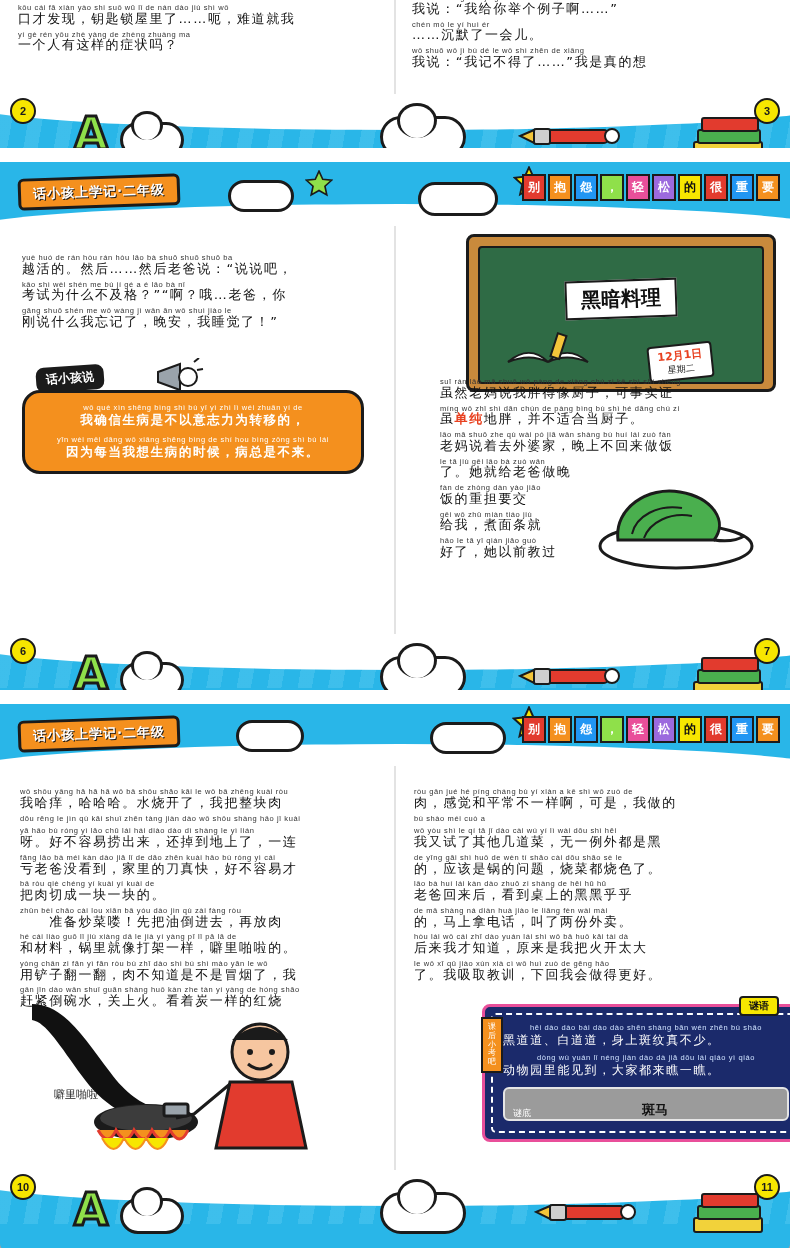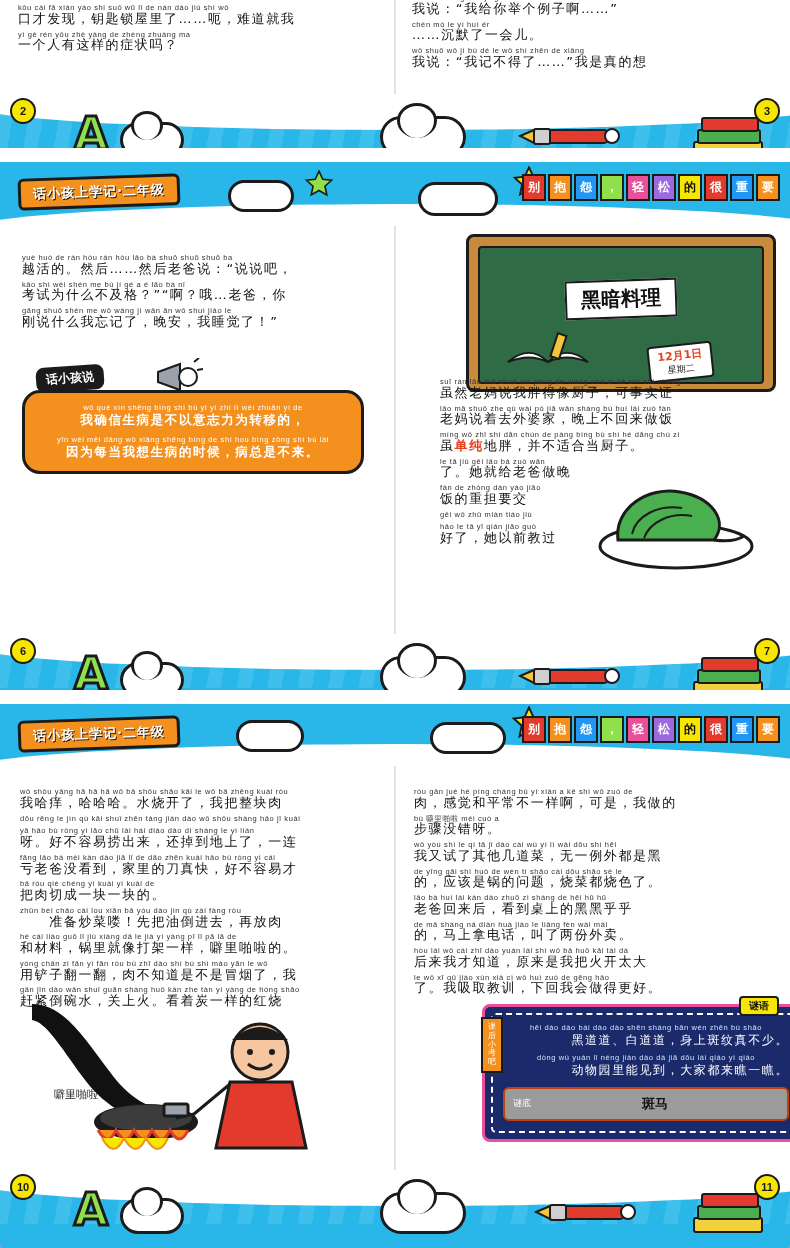"lǎo mā shuō zhe qù" div.line { order: before "míng wǒ zhǐ shì dān" -> after "míng wǒ zhǐ shì dān" }
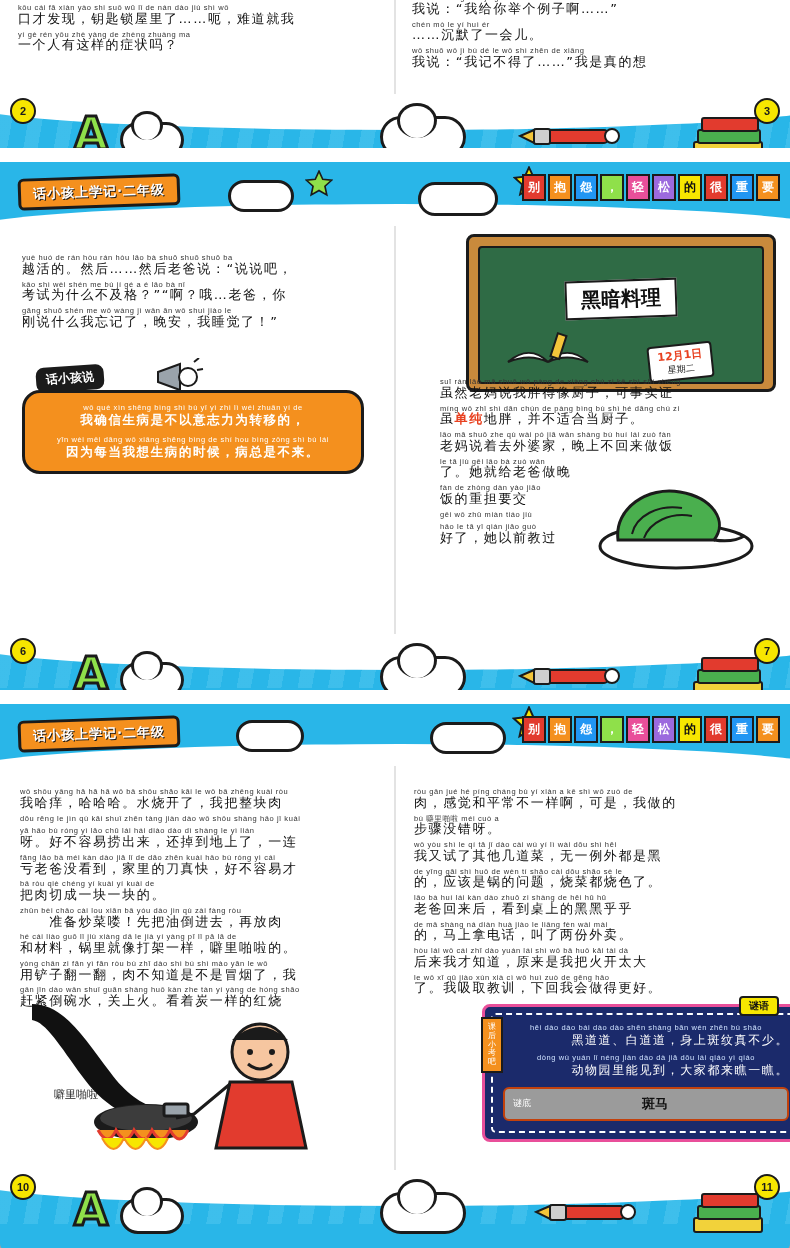"给我，煮面条就" div.han { html: none -> <div>给我，煮面条就</div> }
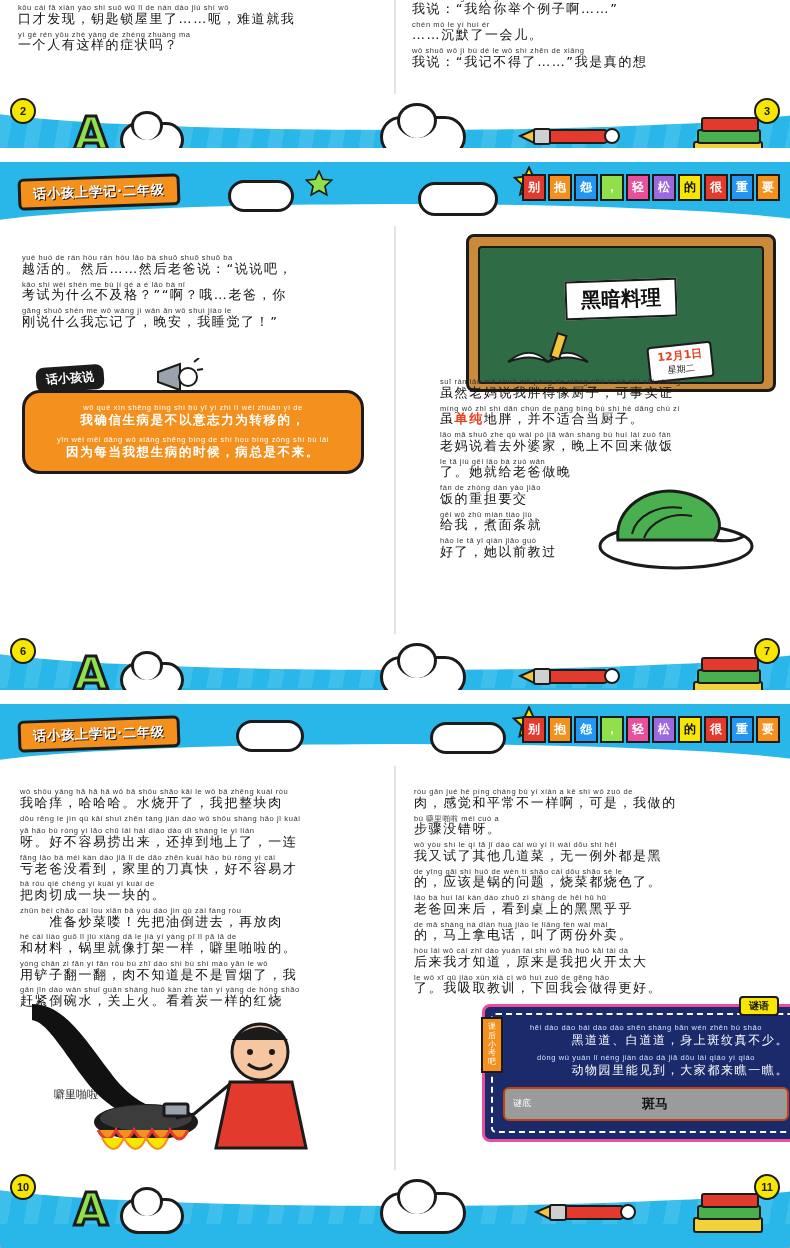"bù 噼里啪啦 méi cuò a" div.pinyin { text: 噼里啪啦 -> shào }
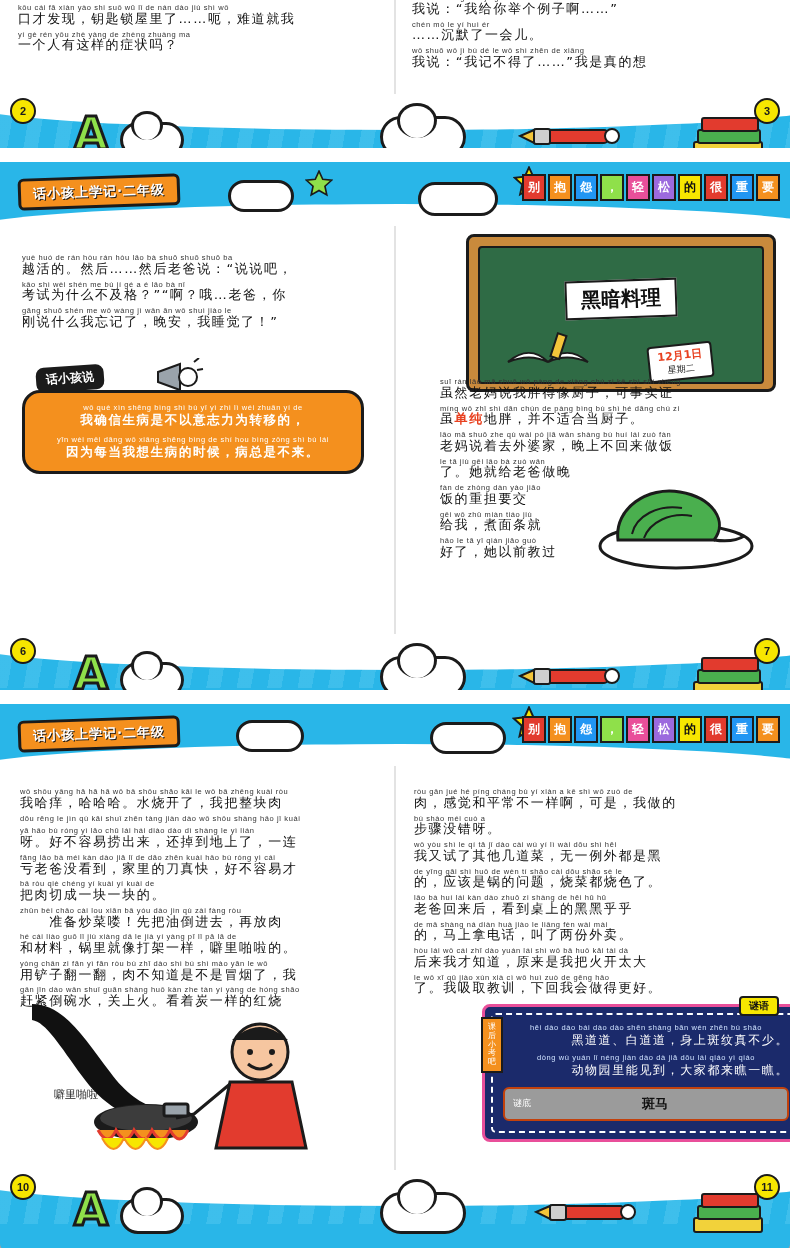"步骤没错呀。" div.han { html: <div>步骤没错呀。</div> -> none }
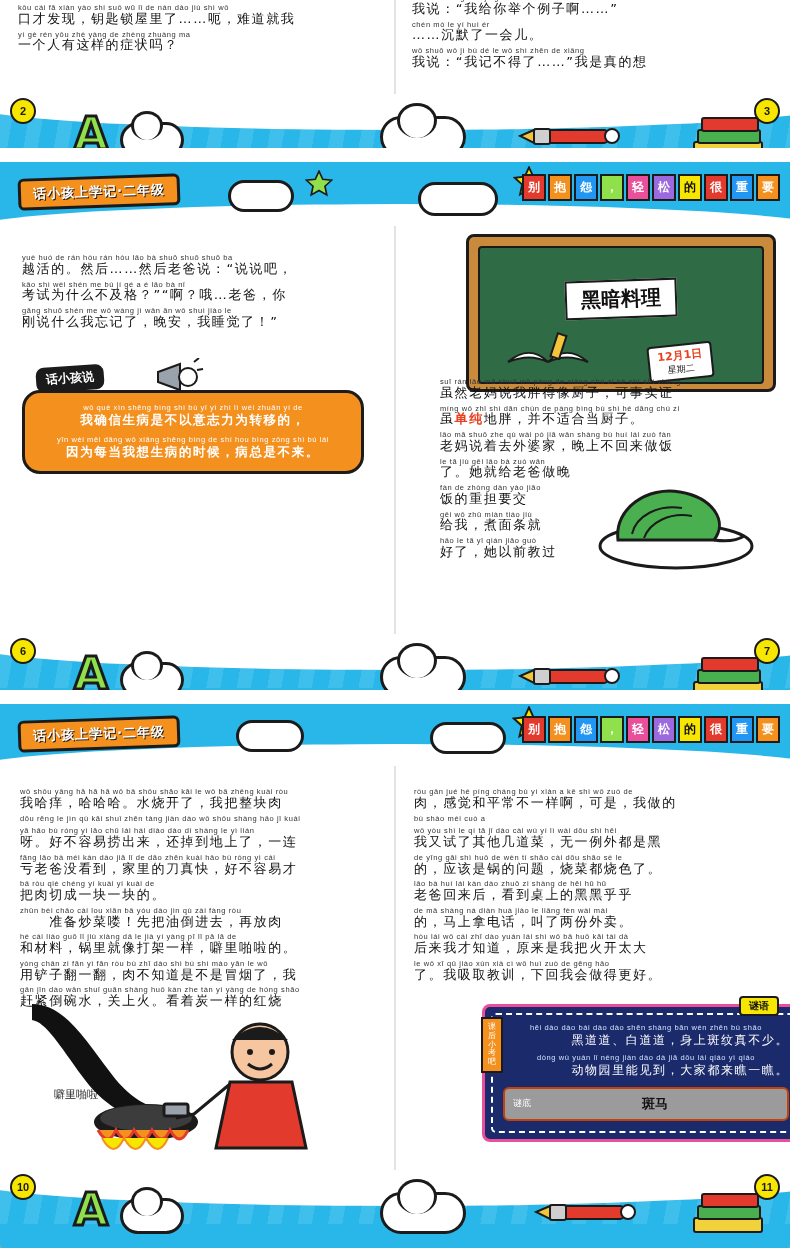"黑道道、白道道，身上斑纹真不少。" .riddle .han { text-align: right -> left }
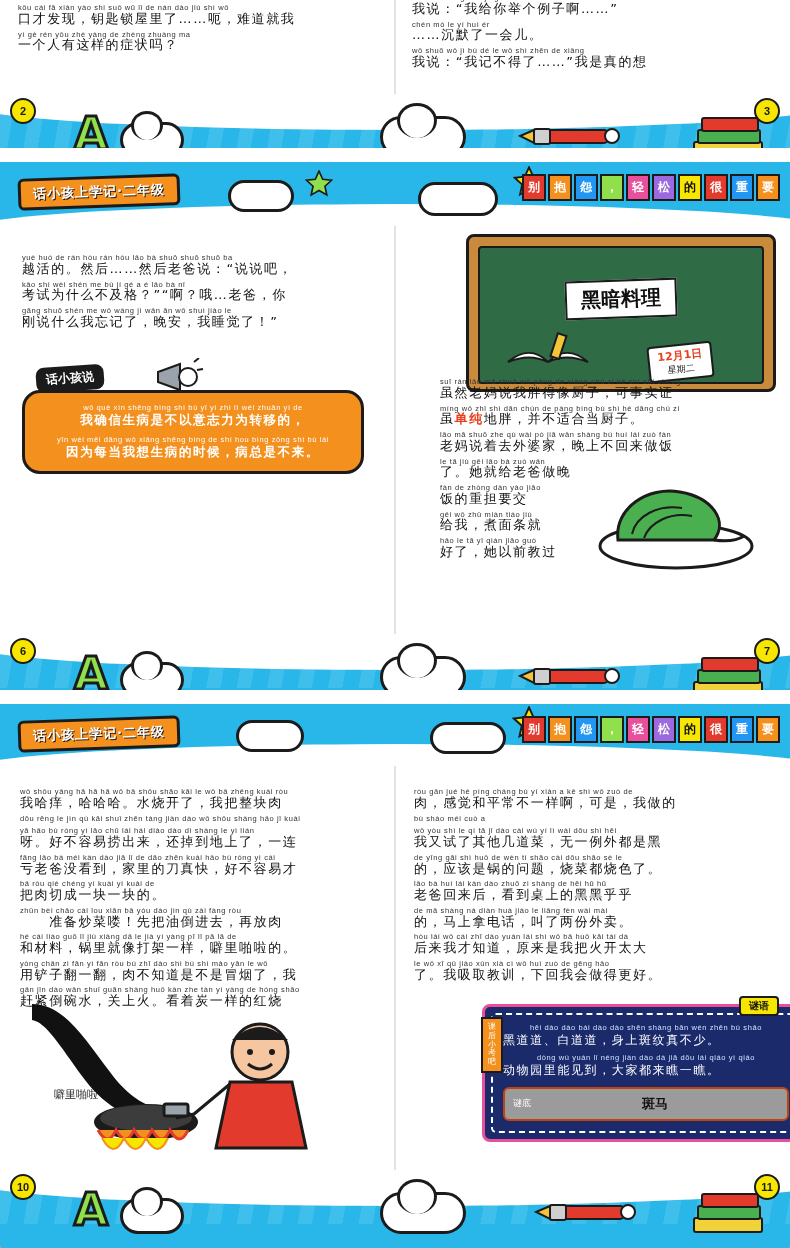"谜底" .answerbar { align-items: center -> flex-end; border: 2px solid #c2410c -> 2px solid #e5e5e5 }
